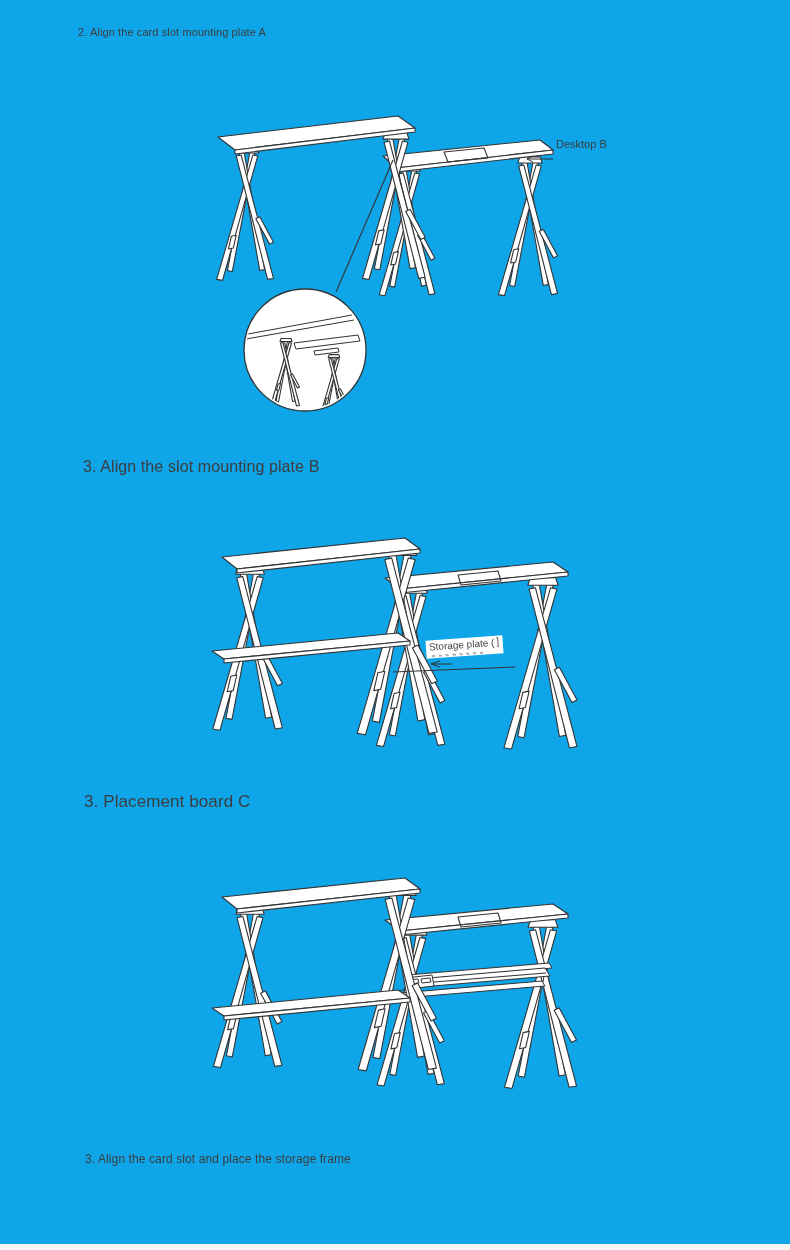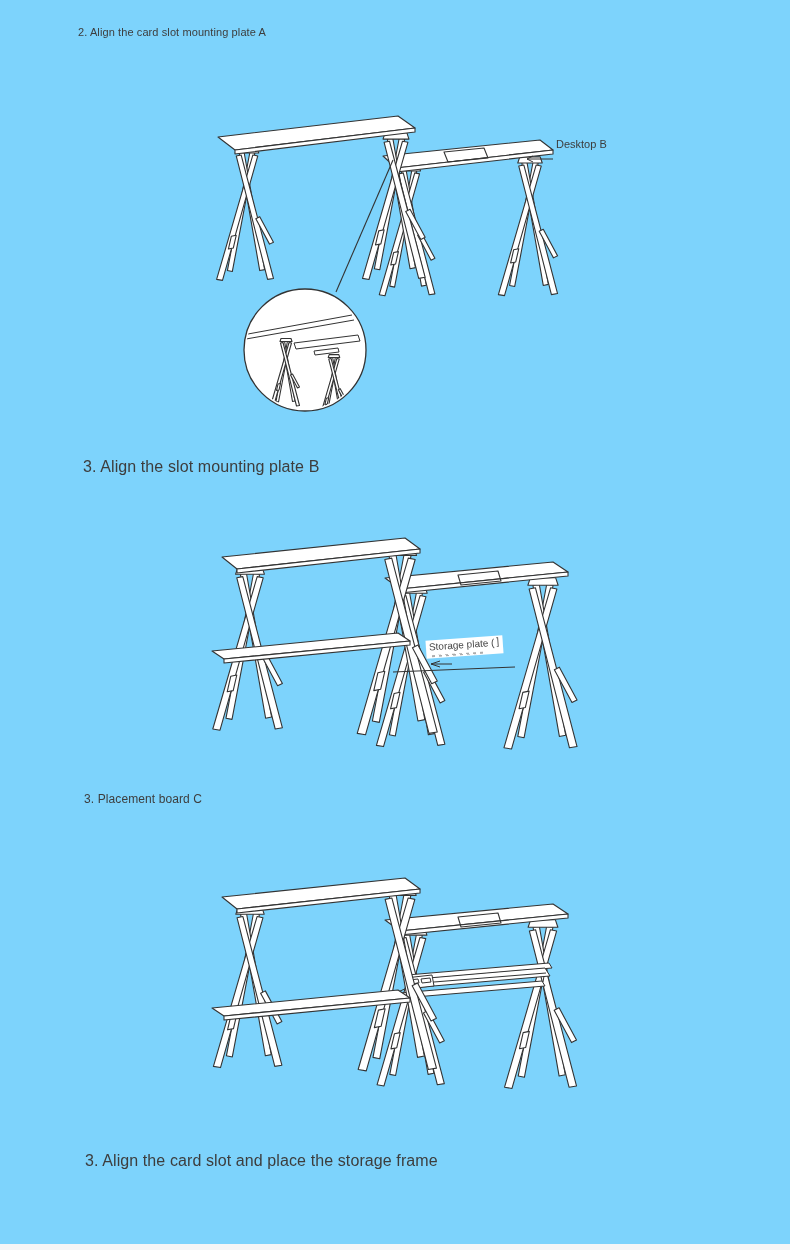"2. Align the card slot" .page { background: #7dd3fc -> #0ea5e9 }
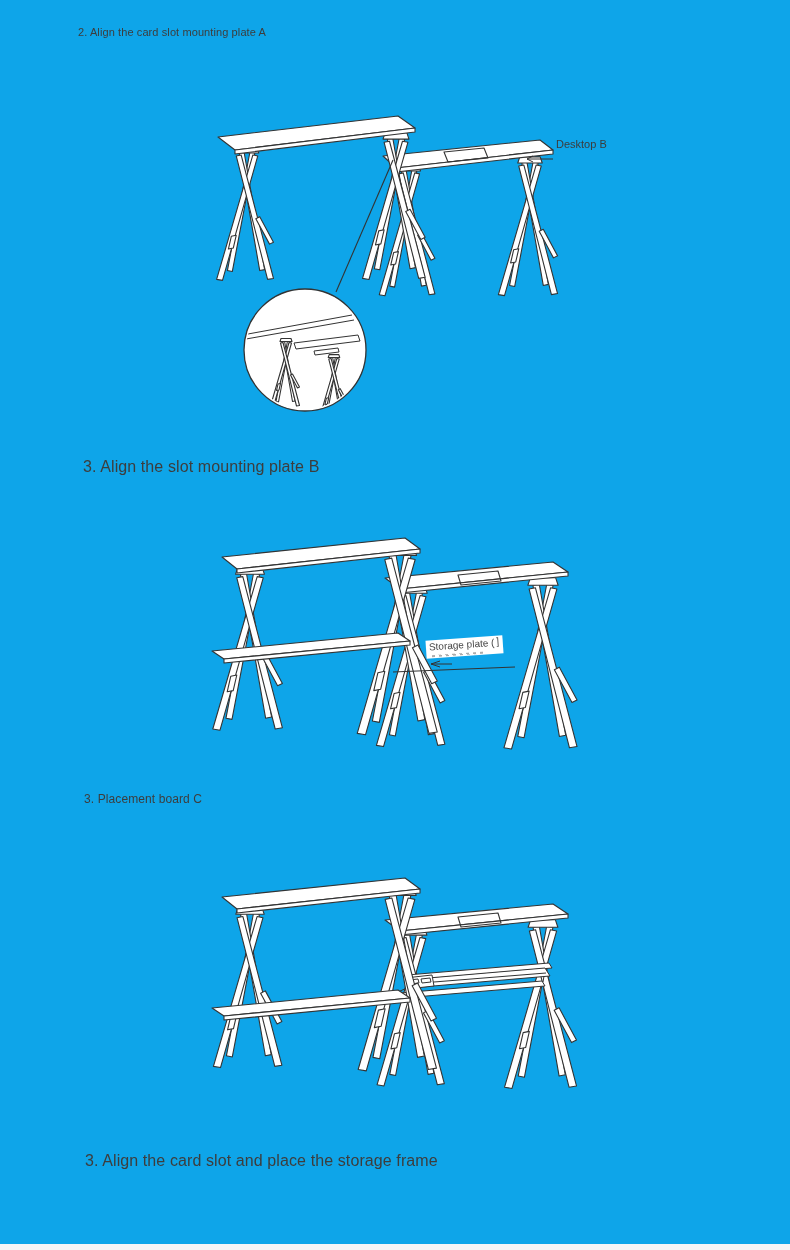"3. Placement board C" .s3 { font-size: 12px -> 17px }
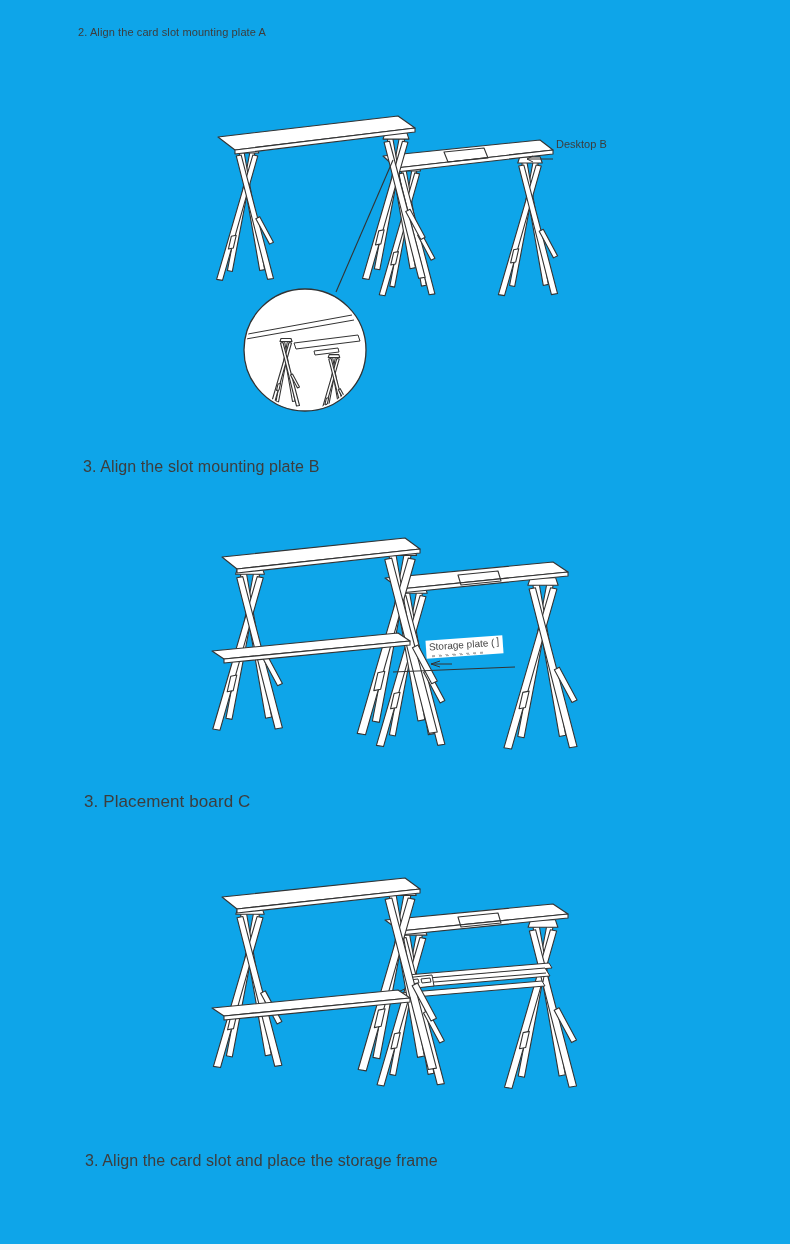"3. Align the card slot" .s4 { font-size: 16px -> 12px }
